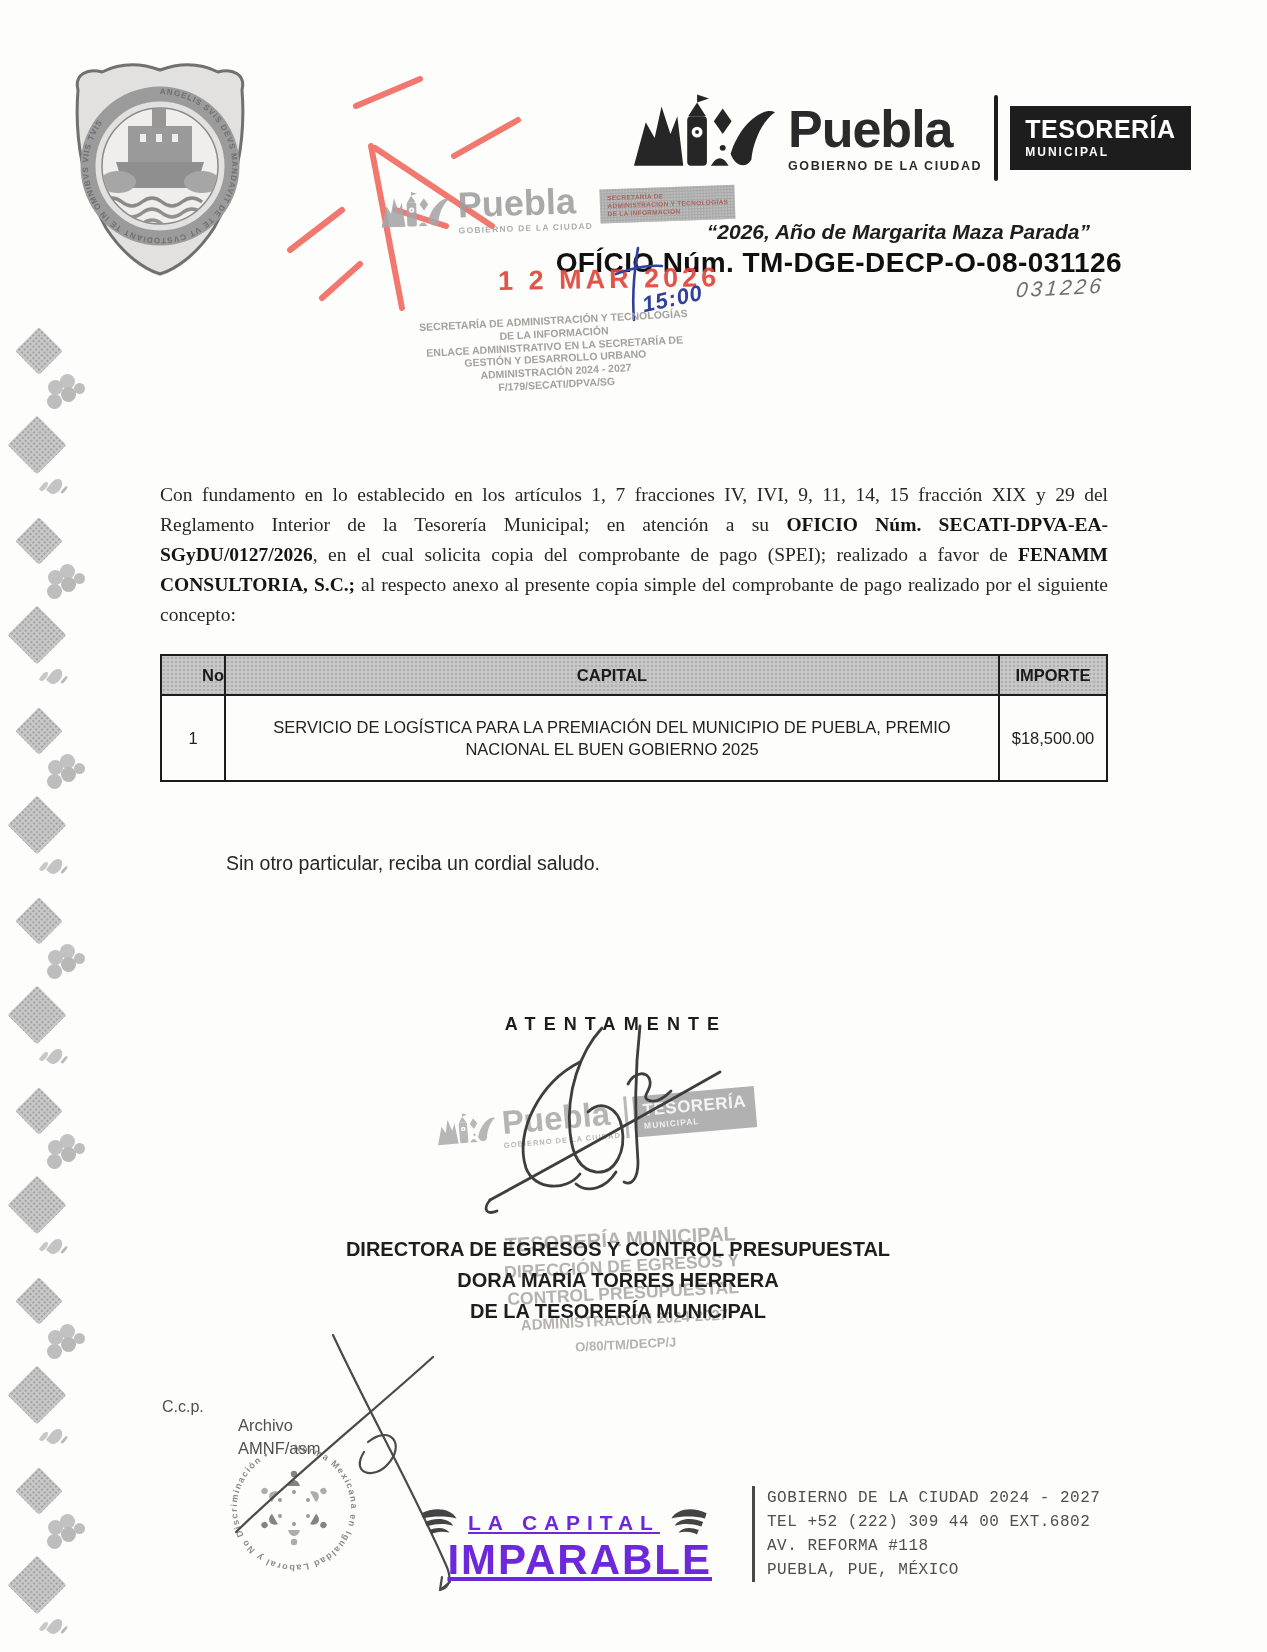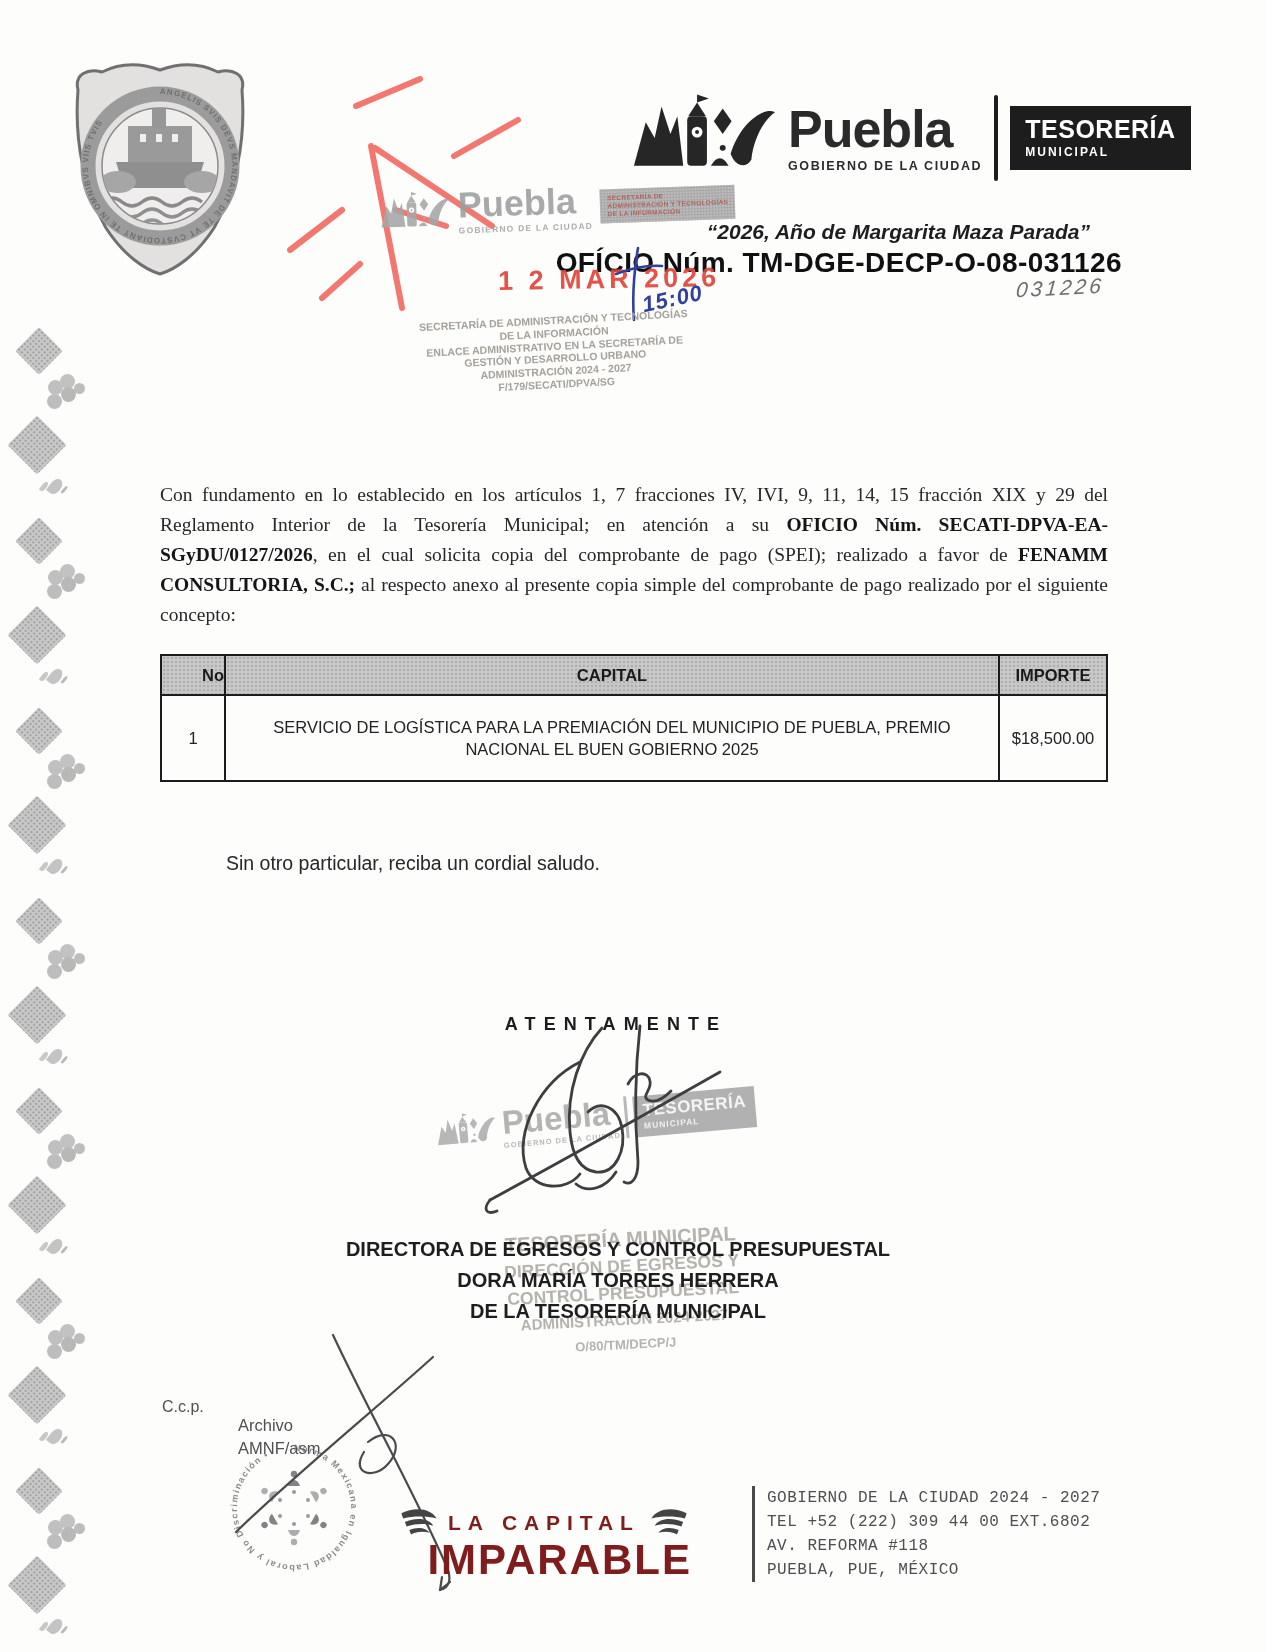"LA CAPITAL" .capital { color: #7f1d1d -> #6d28d9; left: 388px -> 408px; text-decoration: none -> underline }
